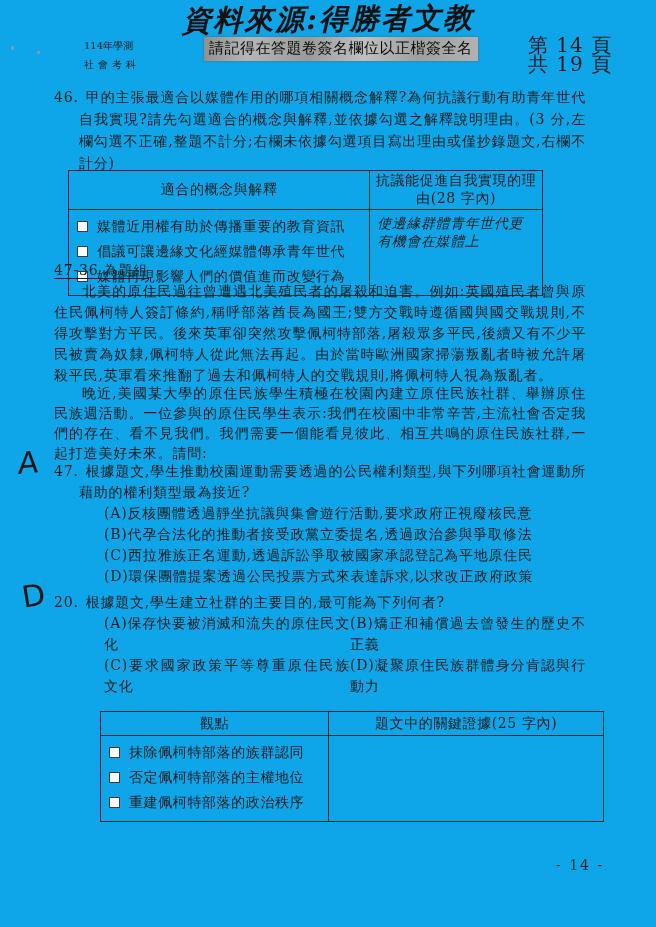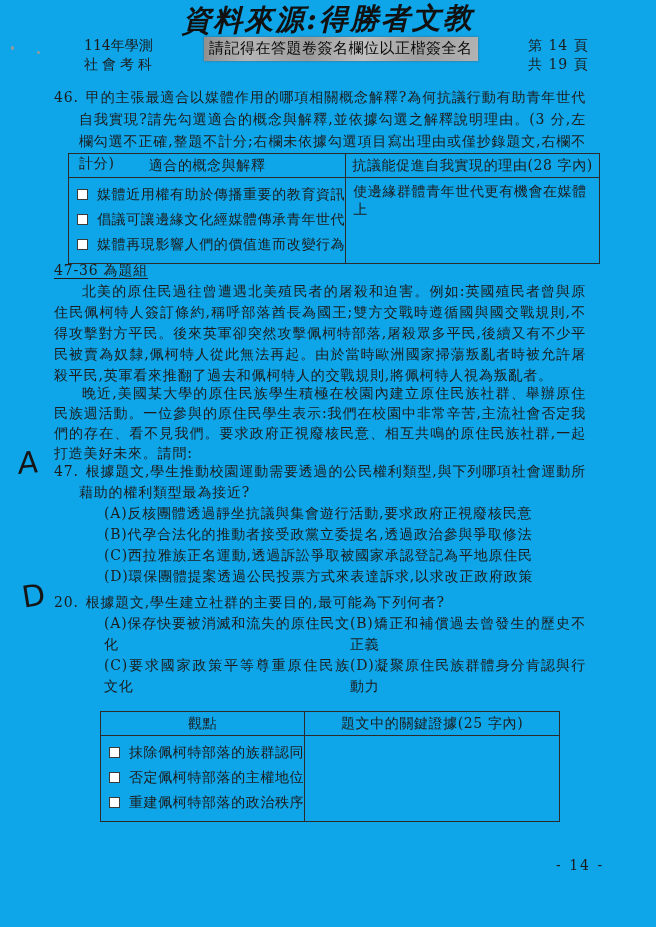"114年學測" .exam-info { font-size: 14px -> 10px }
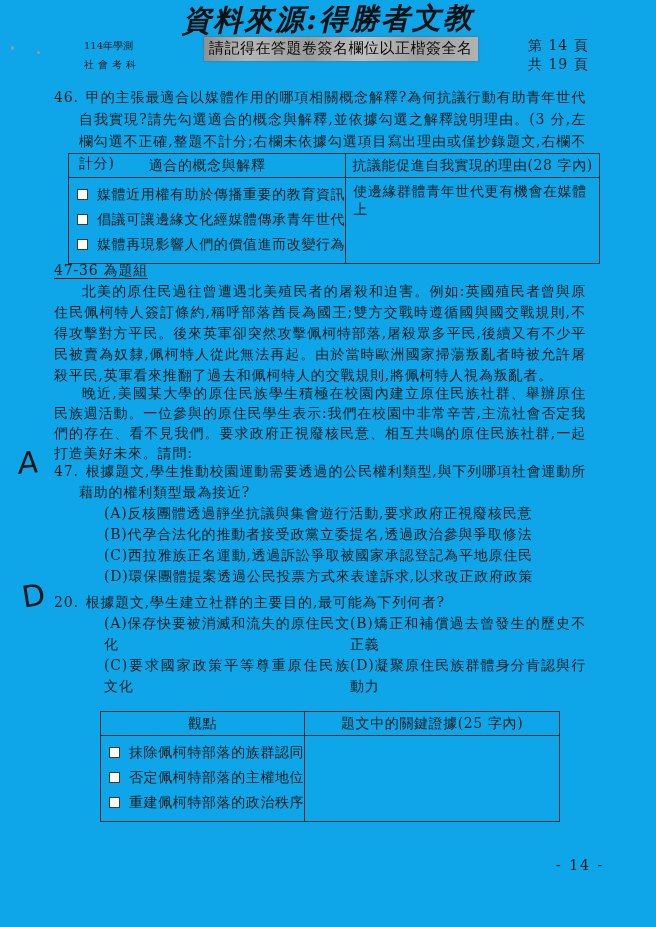"第 14 頁" .page-info { font-size: 14px -> 20px }
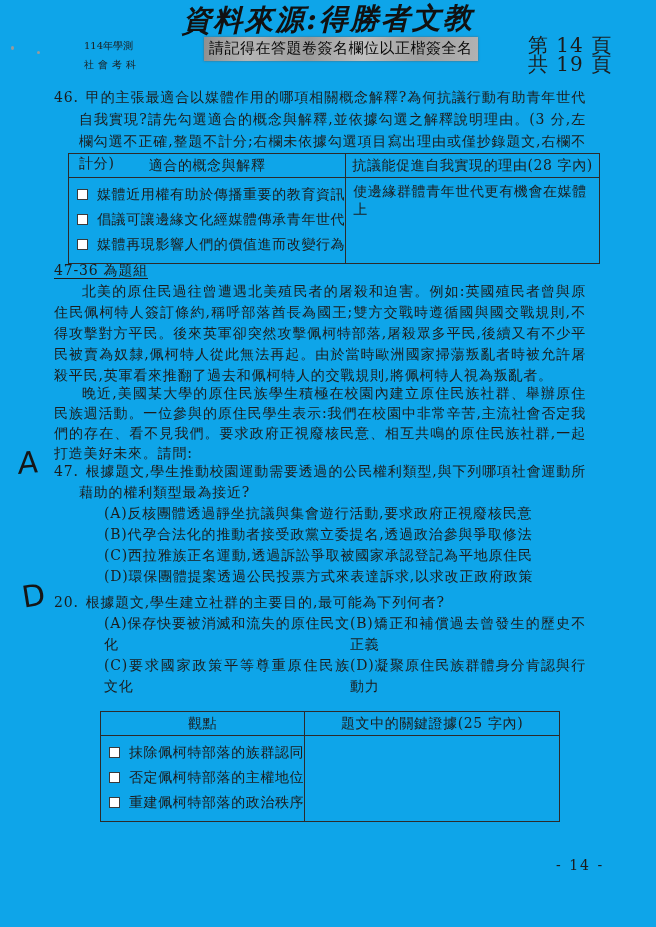"適合的概念與解釋" .t46 { top: 153px -> 170px; width: 532px -> 475px }
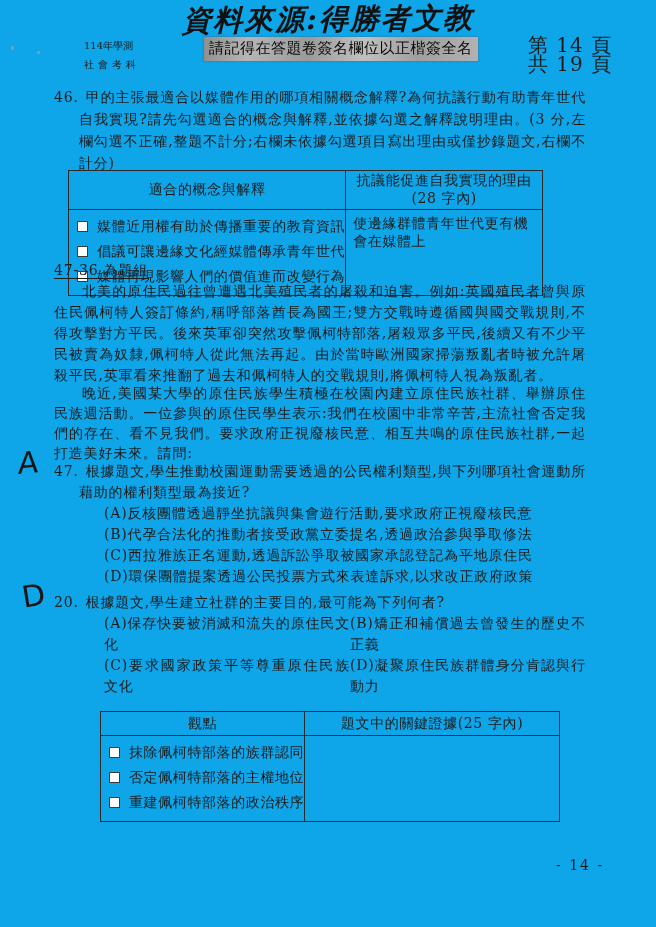"媒體近用權有助於傳播重要的教育資訊" td.opt-cell { padding: 4px 0 6px 8px -> 4px 24px 6px 8px }
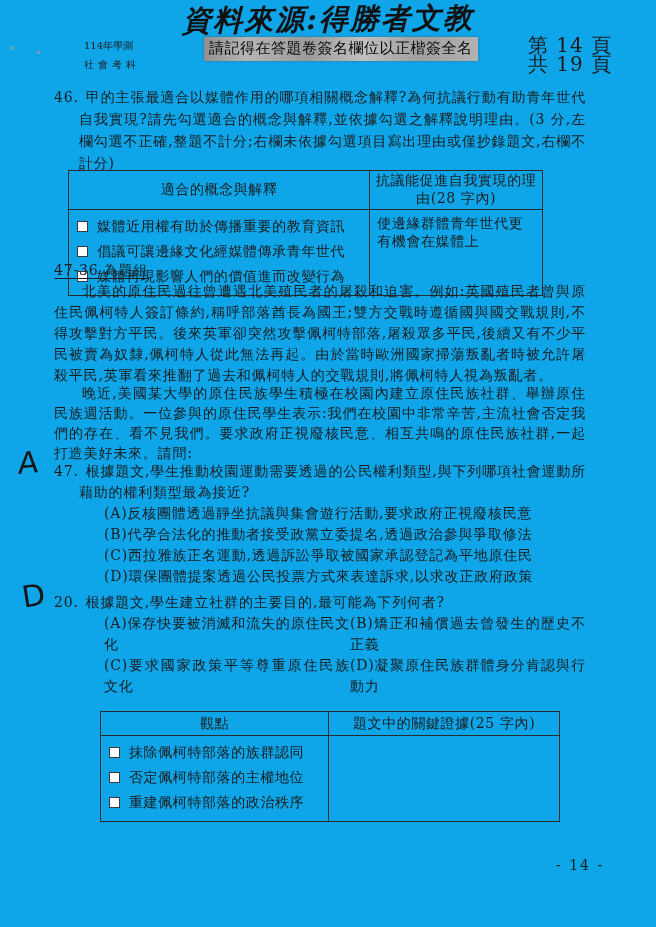"使邊緣群體青年世代更有機會在媒體上" td.ans-cell { font-style: none -> italic }
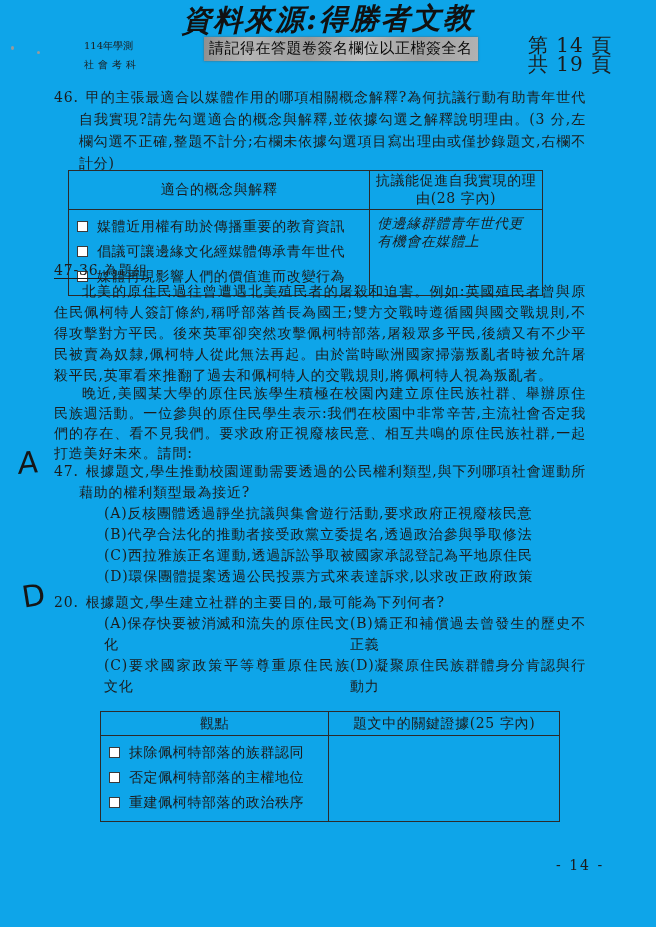"晚近,美國某大學的原住民族學生積極在校園內建立原住民族社群、舉辦原住民族週活動。" div.blk { text: 要求政府正視廢核民意 -> 我們需要一個能看見彼此 }
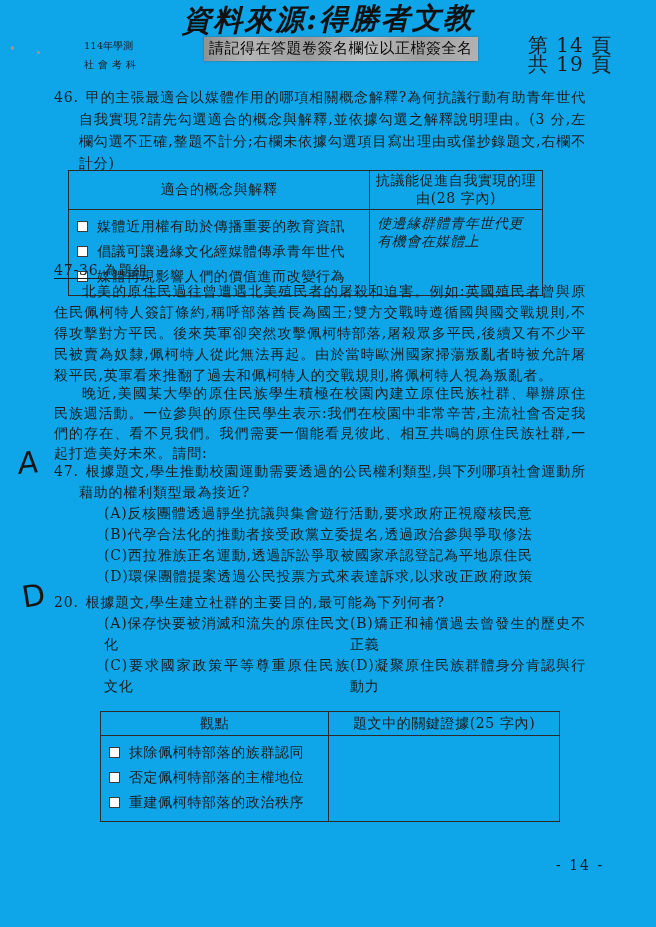"觀點" .t49 { width: 460px -> 504px }
